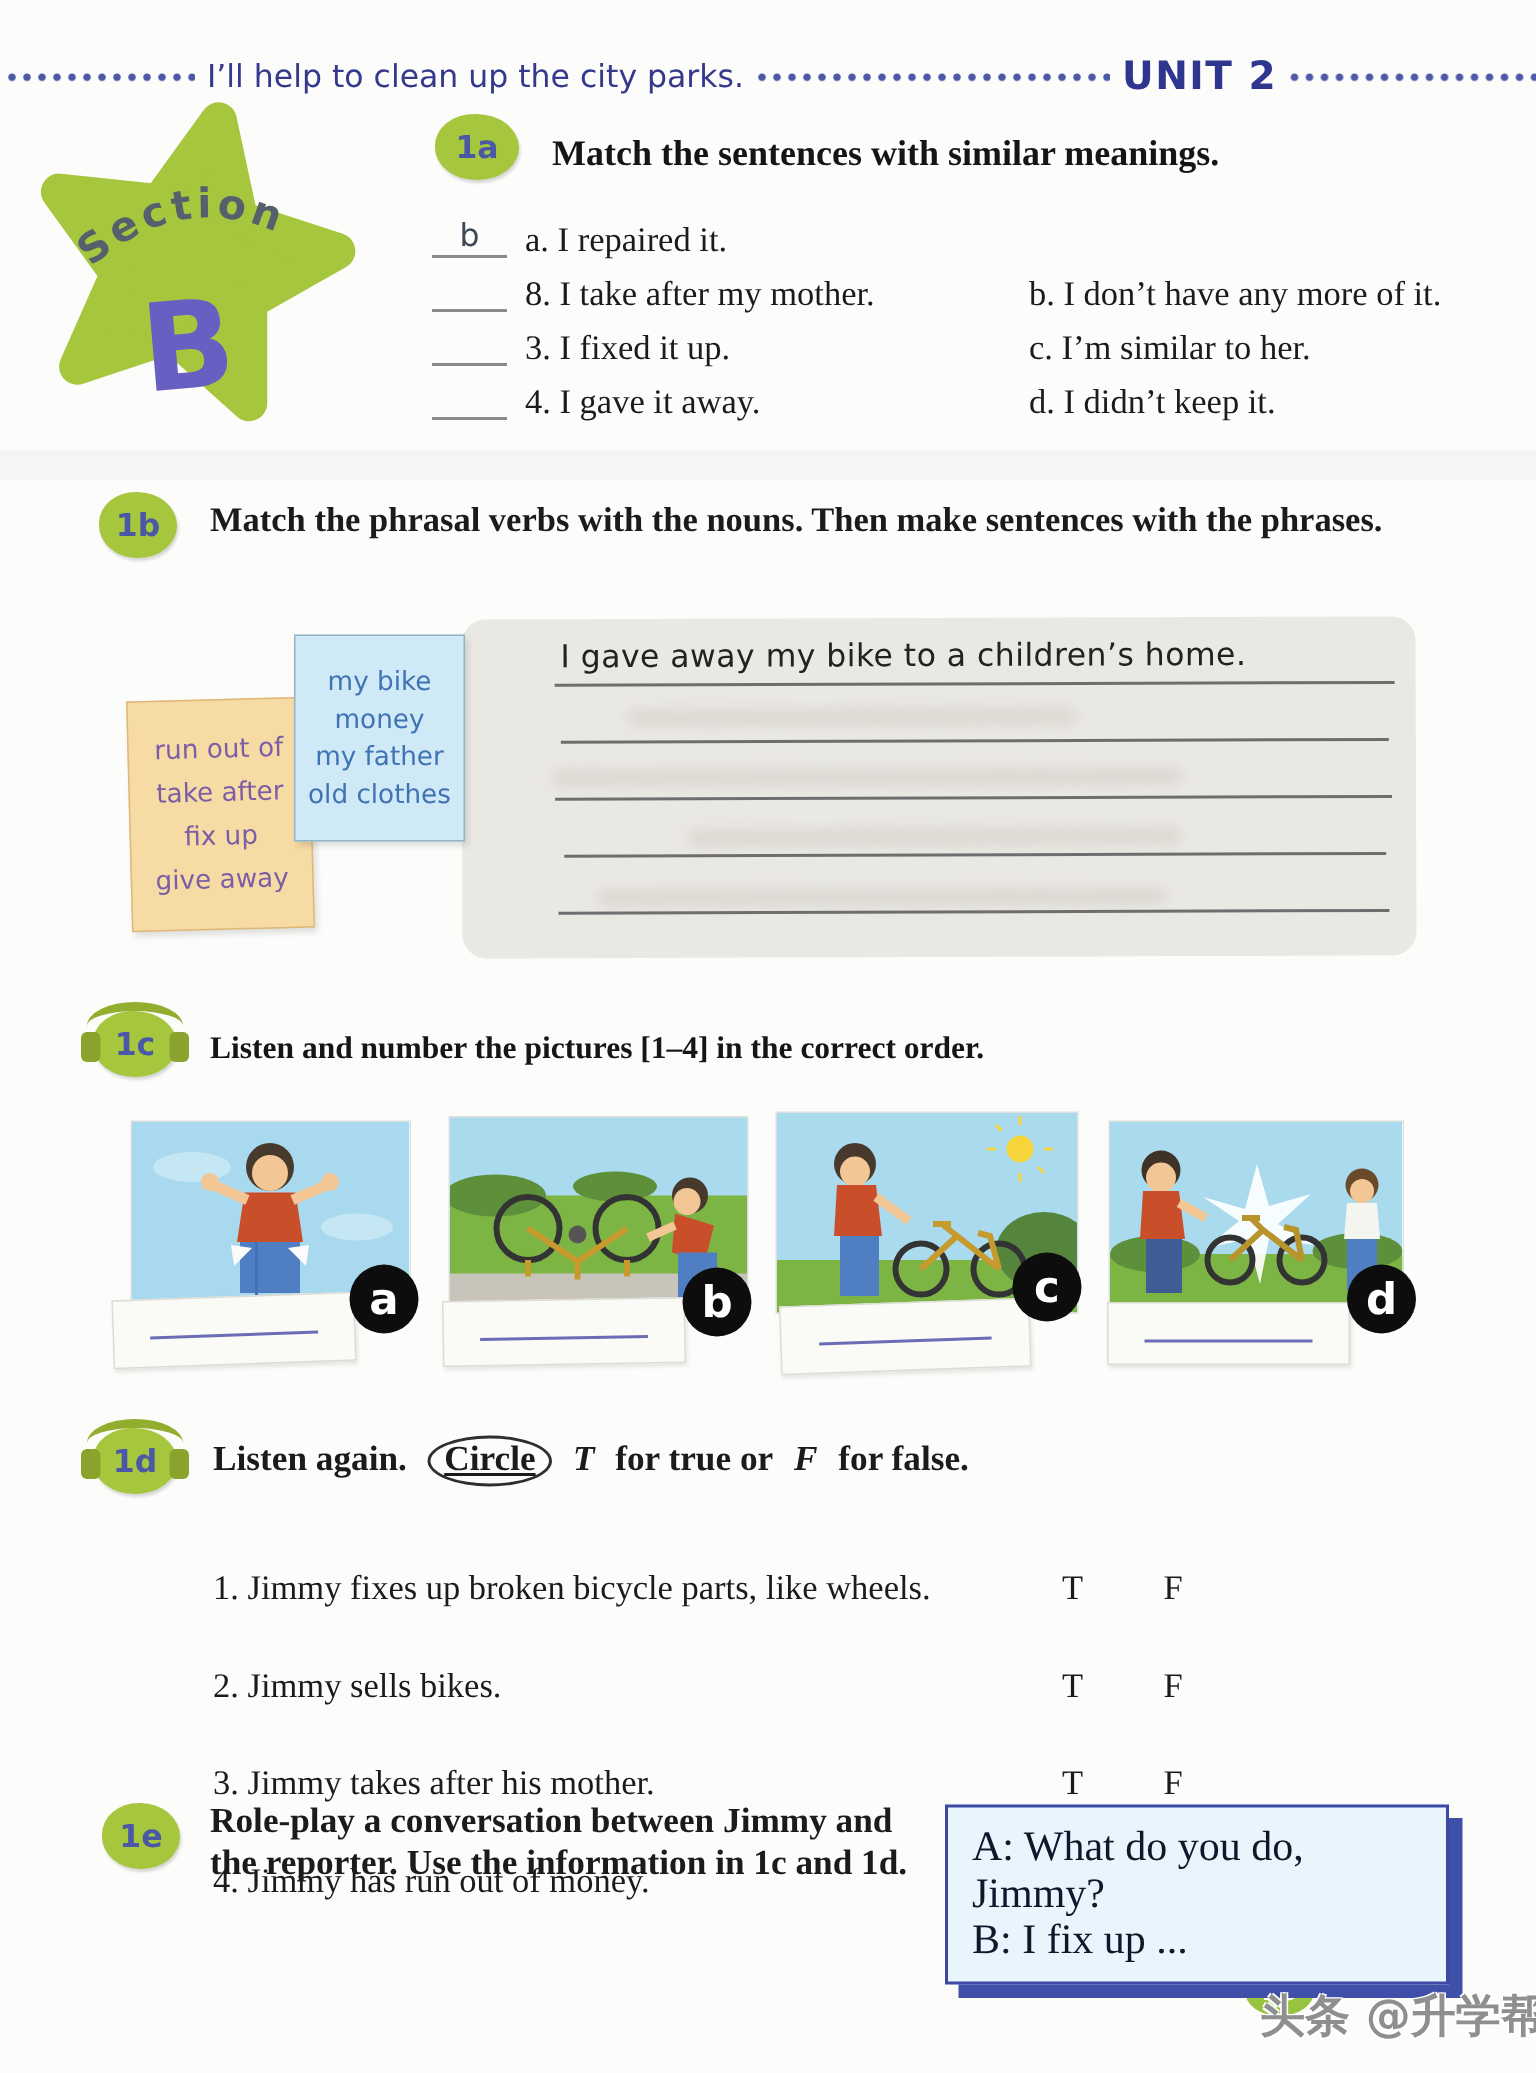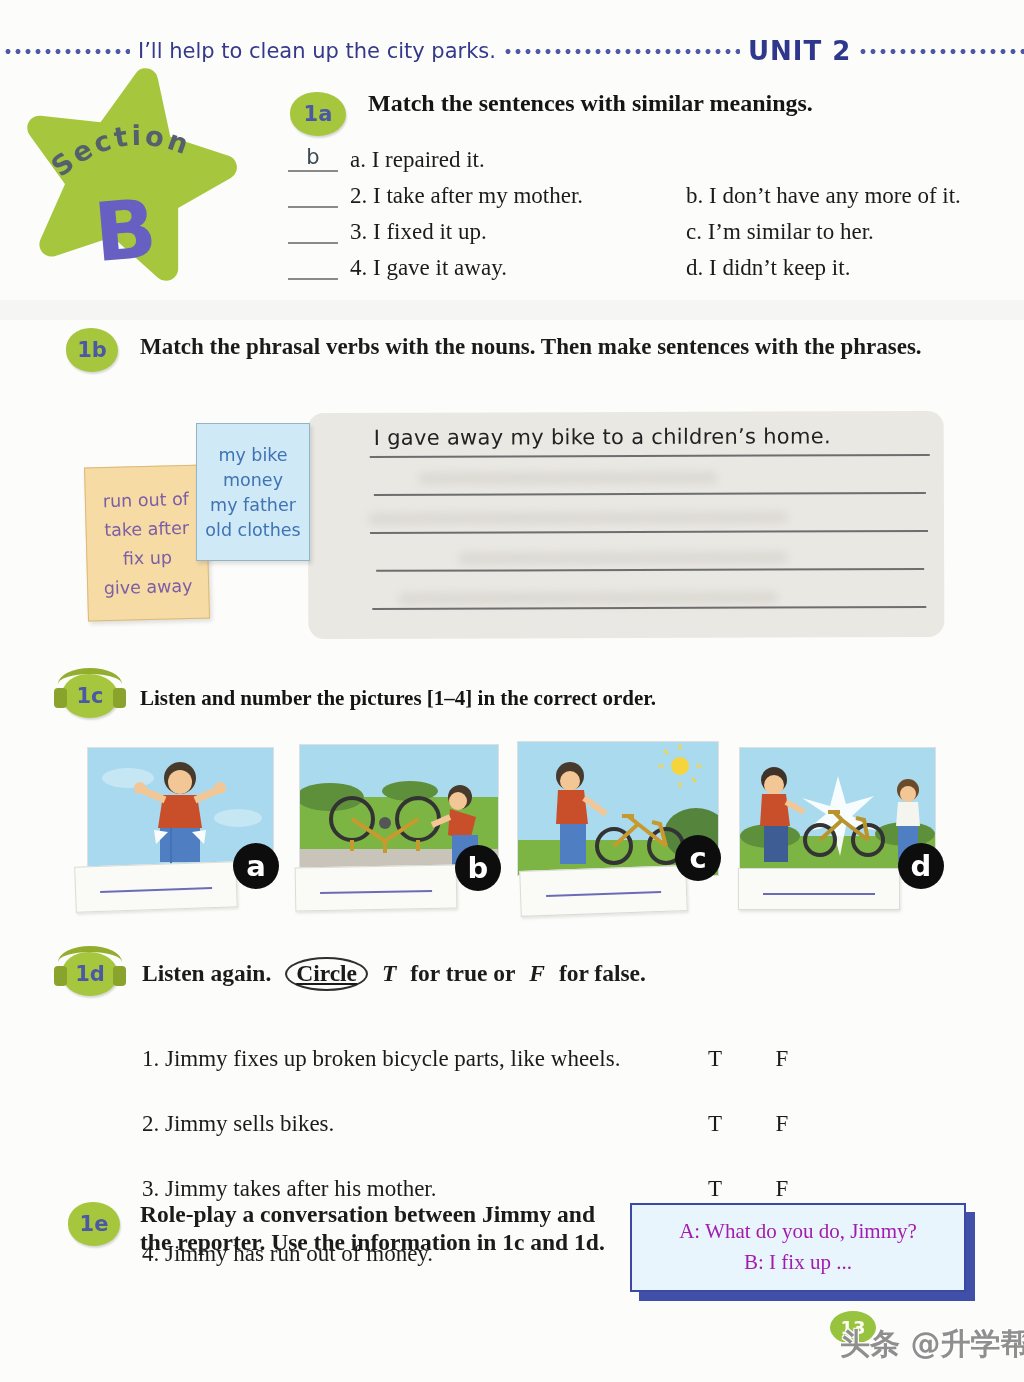"1a" div.badge { top: 92px -> 76px }
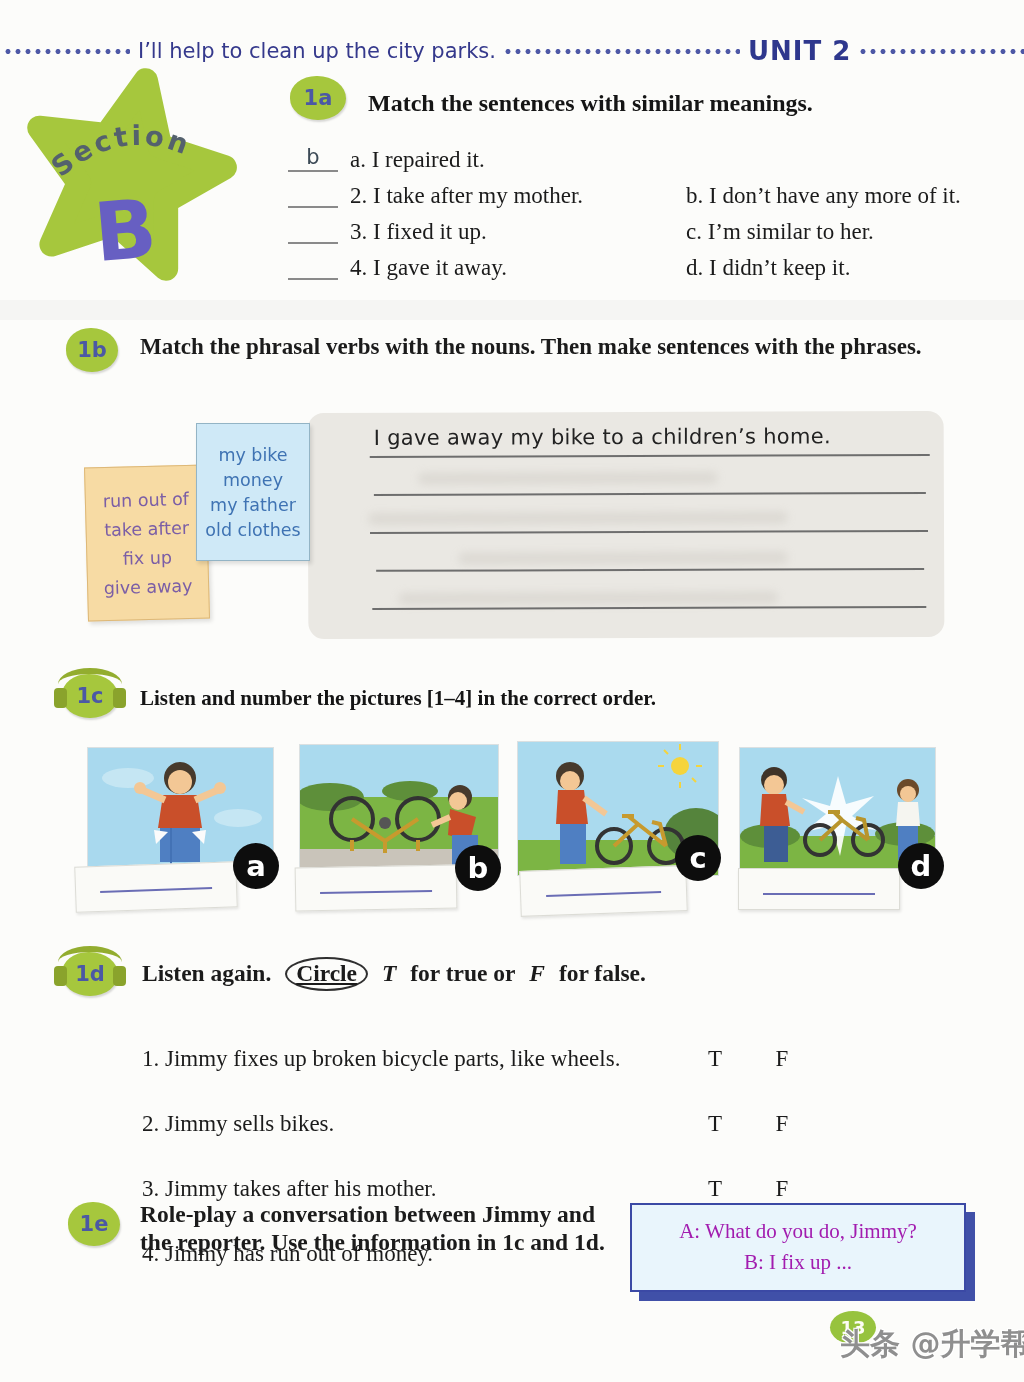"2. I take after my" span.sent { text: 2 -> 8 }
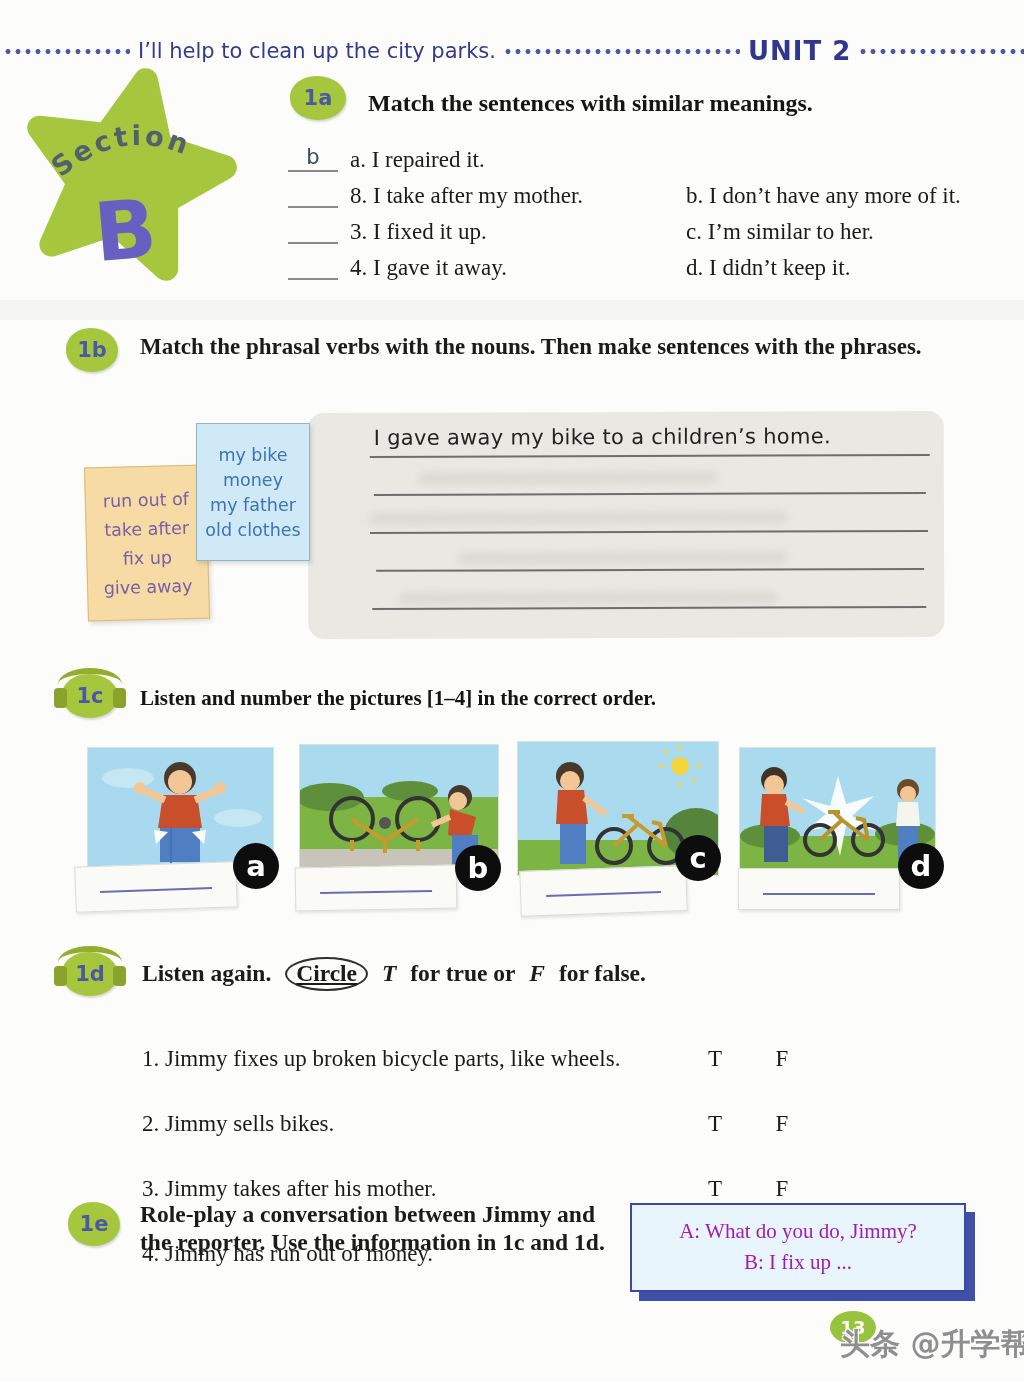"A: What do you do," .dialog div { color: #a21caf -> #0f172a; font-size: 21px -> 28px; text-align: center -> none }
